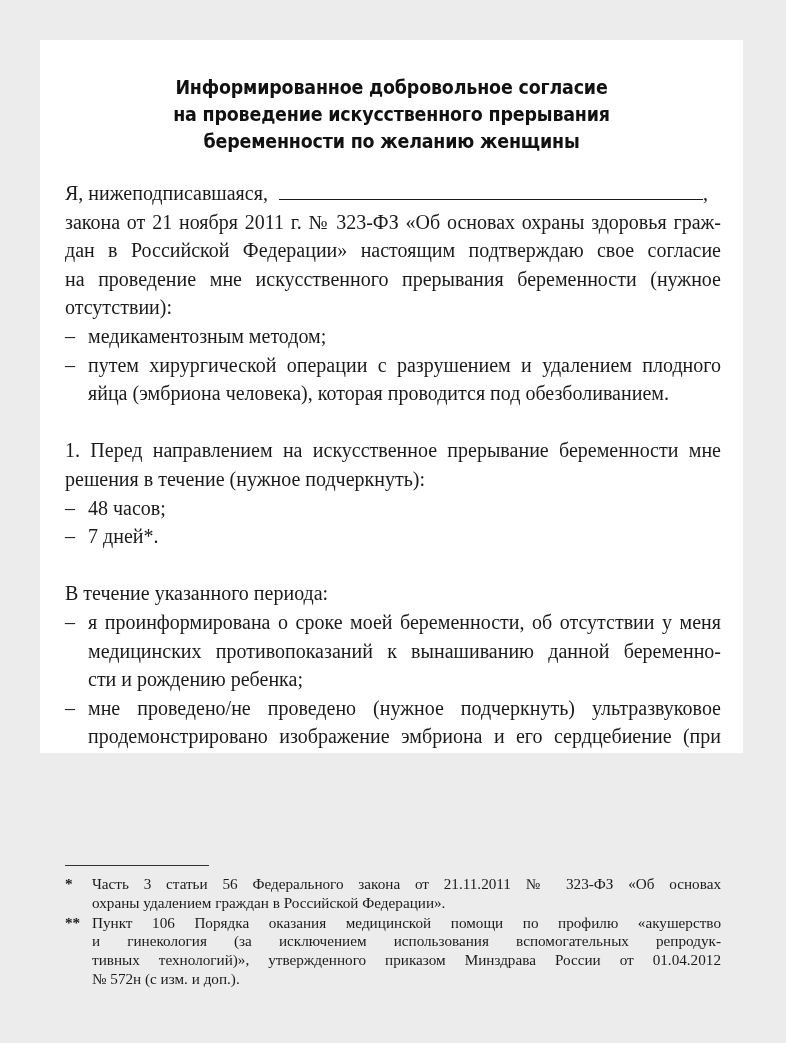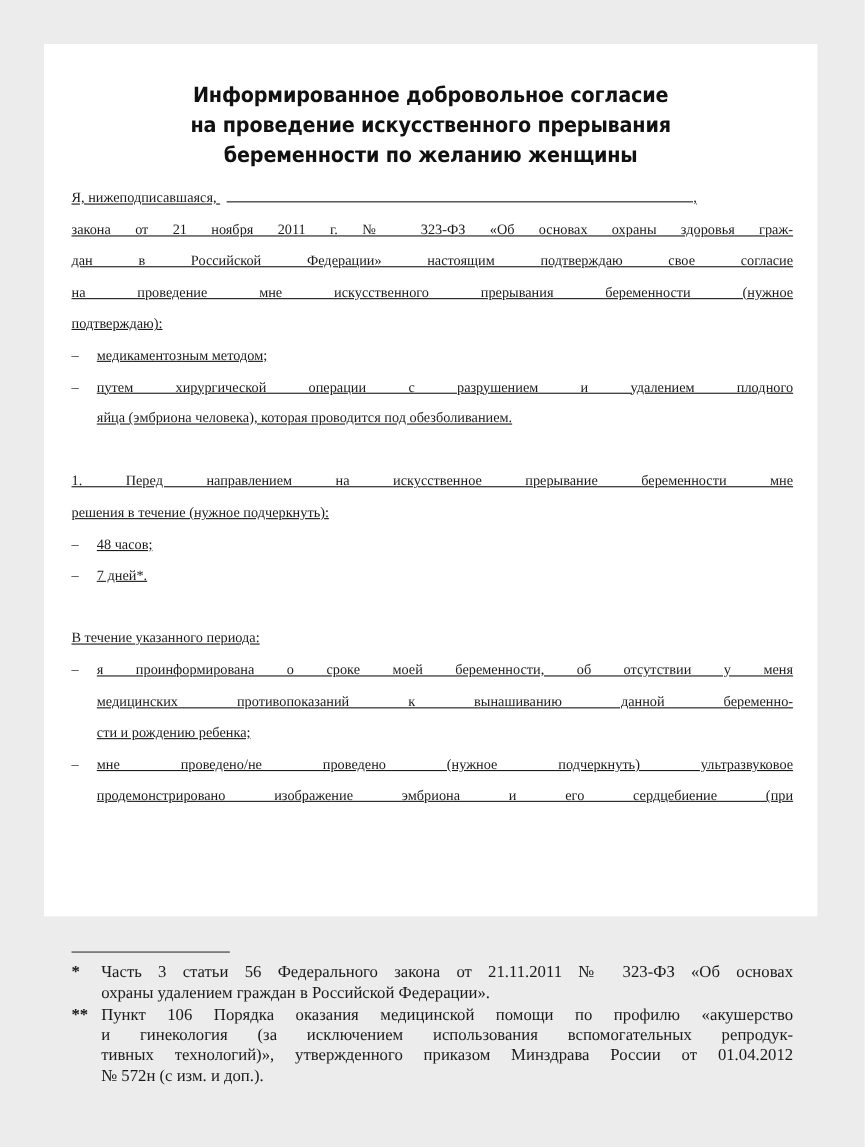"Информированное добровольное согласие" .page { height: 793px -> 713px }
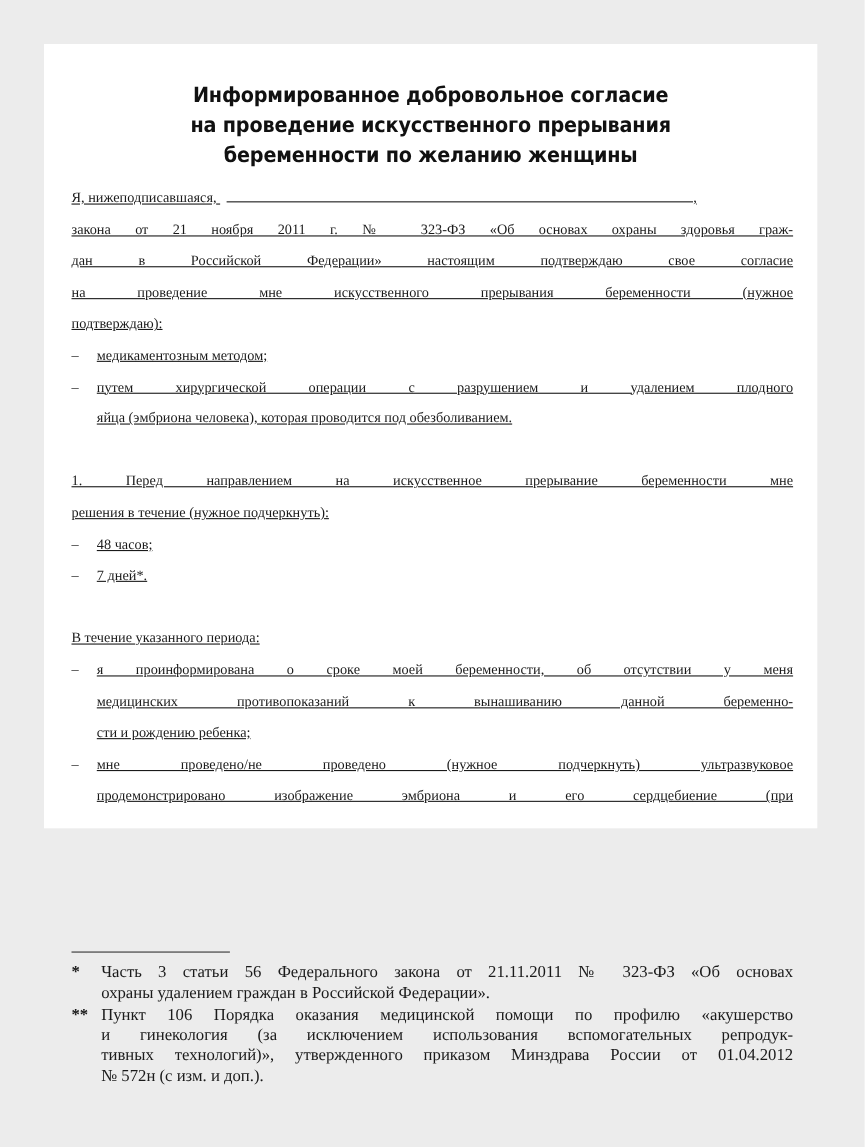"Я, нижеподписавшаяся, ," .body { font-size: 13px -> 20px; text-decoration: underline -> none; top: 126px -> 139px }
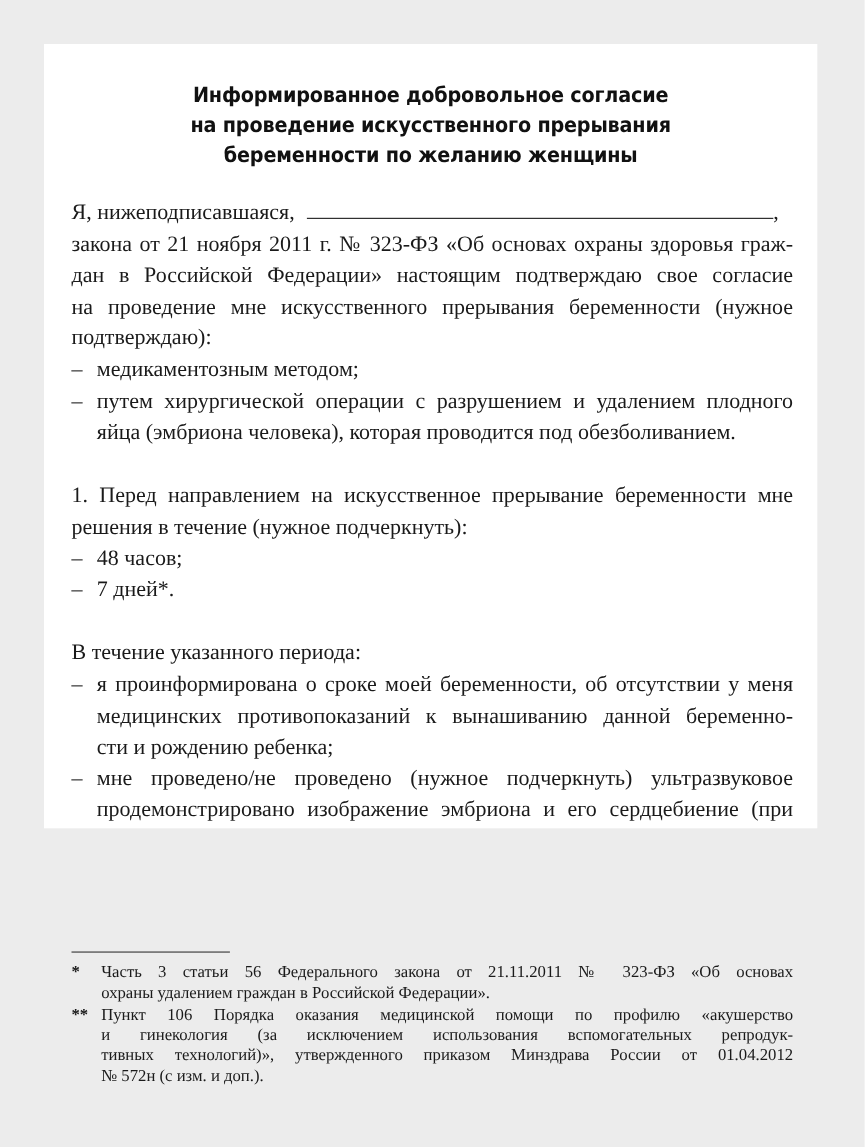"подтверждаю):" div.line { text: подтверждаю -> отсутствии }
